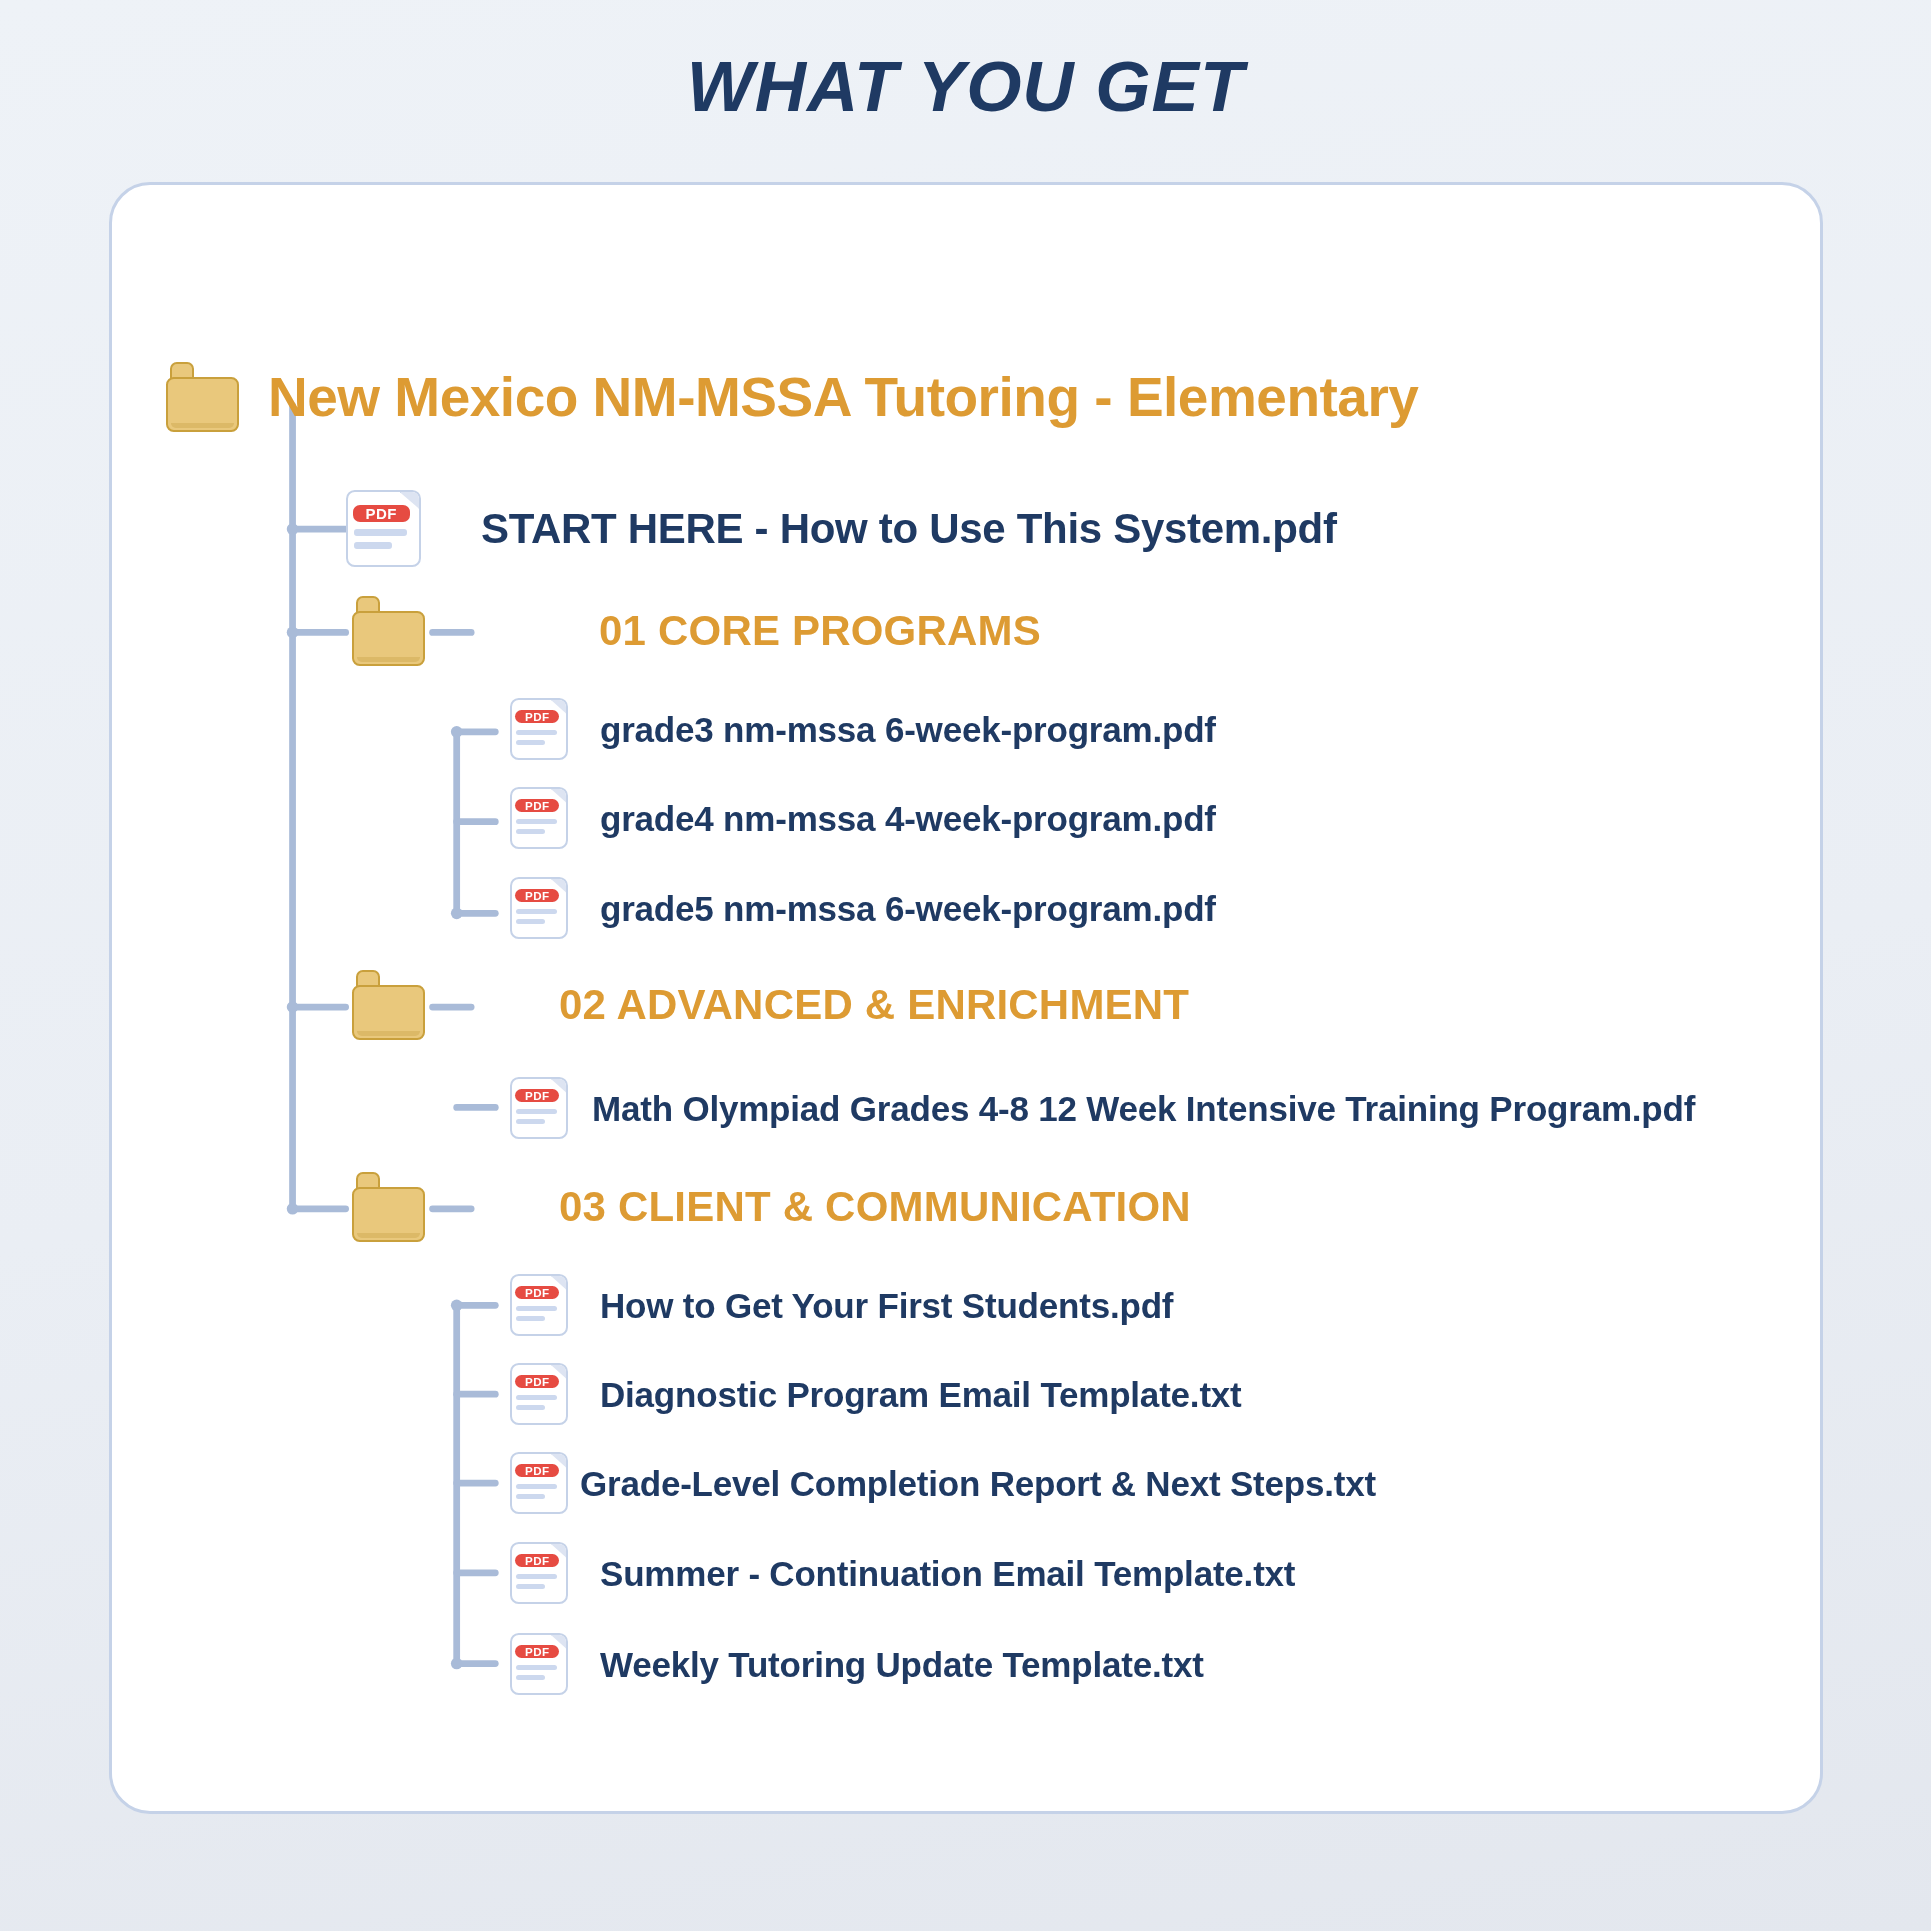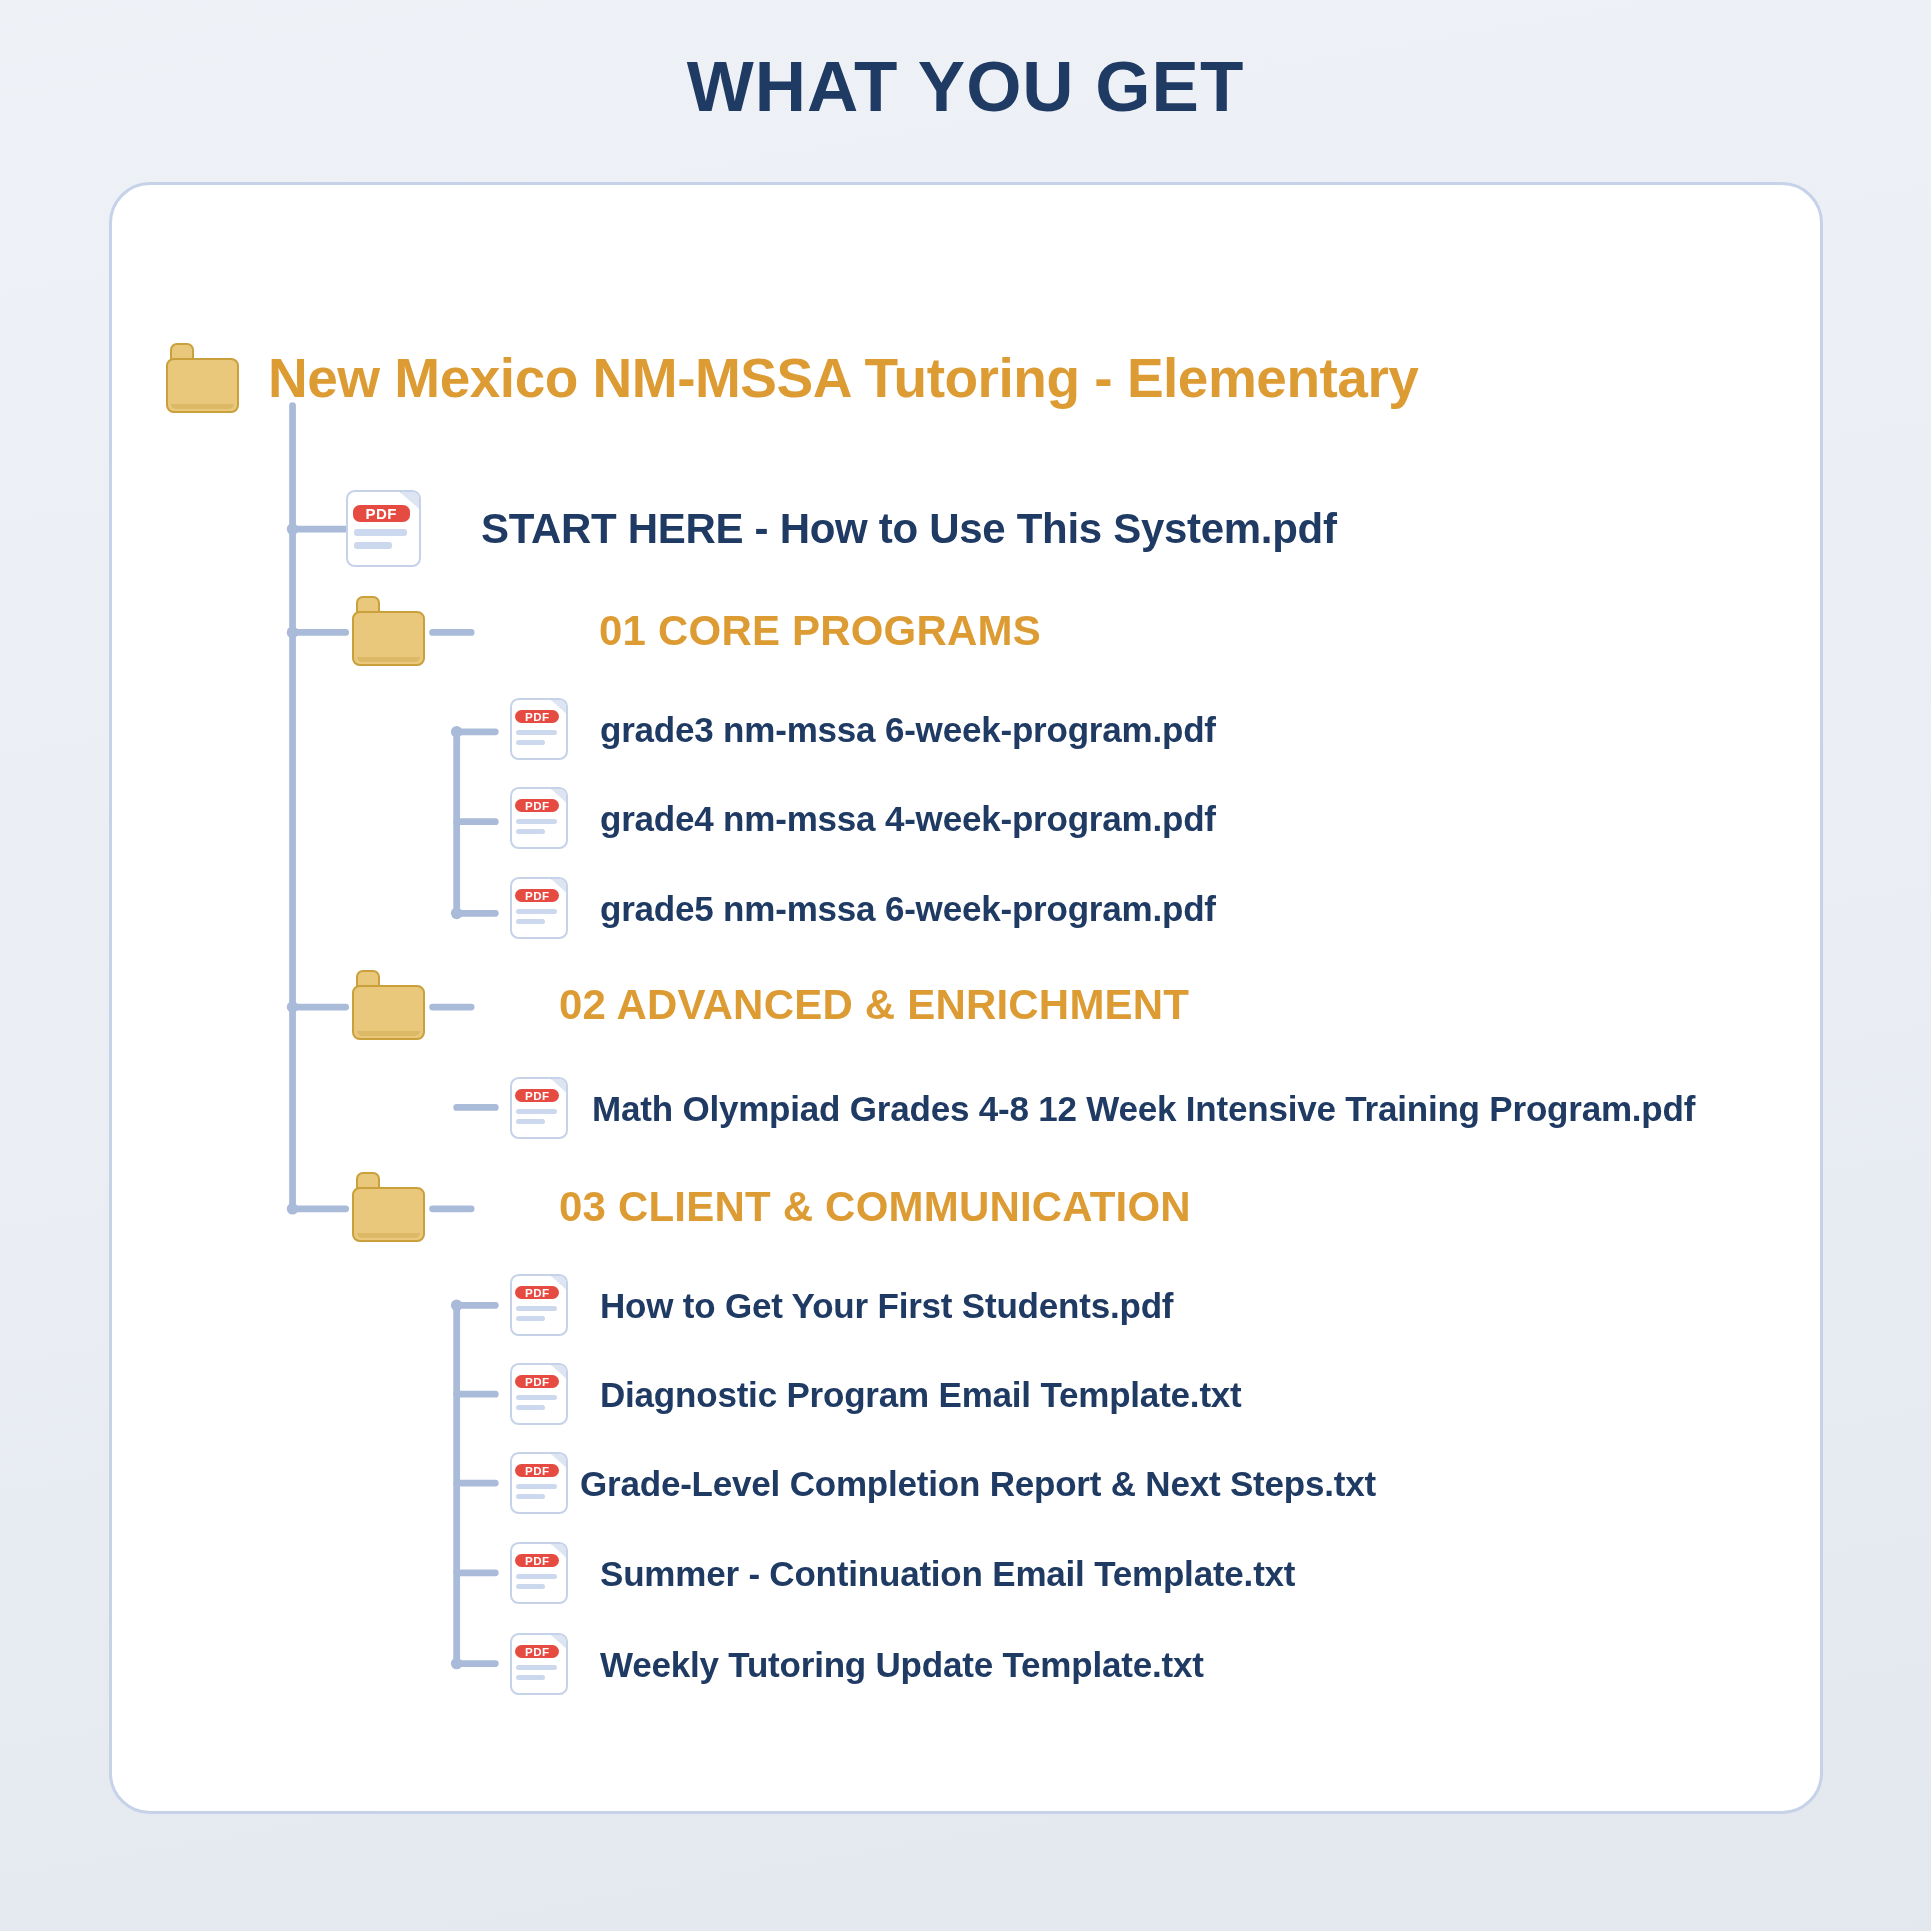"WHAT YOU GET" .page-title { font-style: none -> italic }
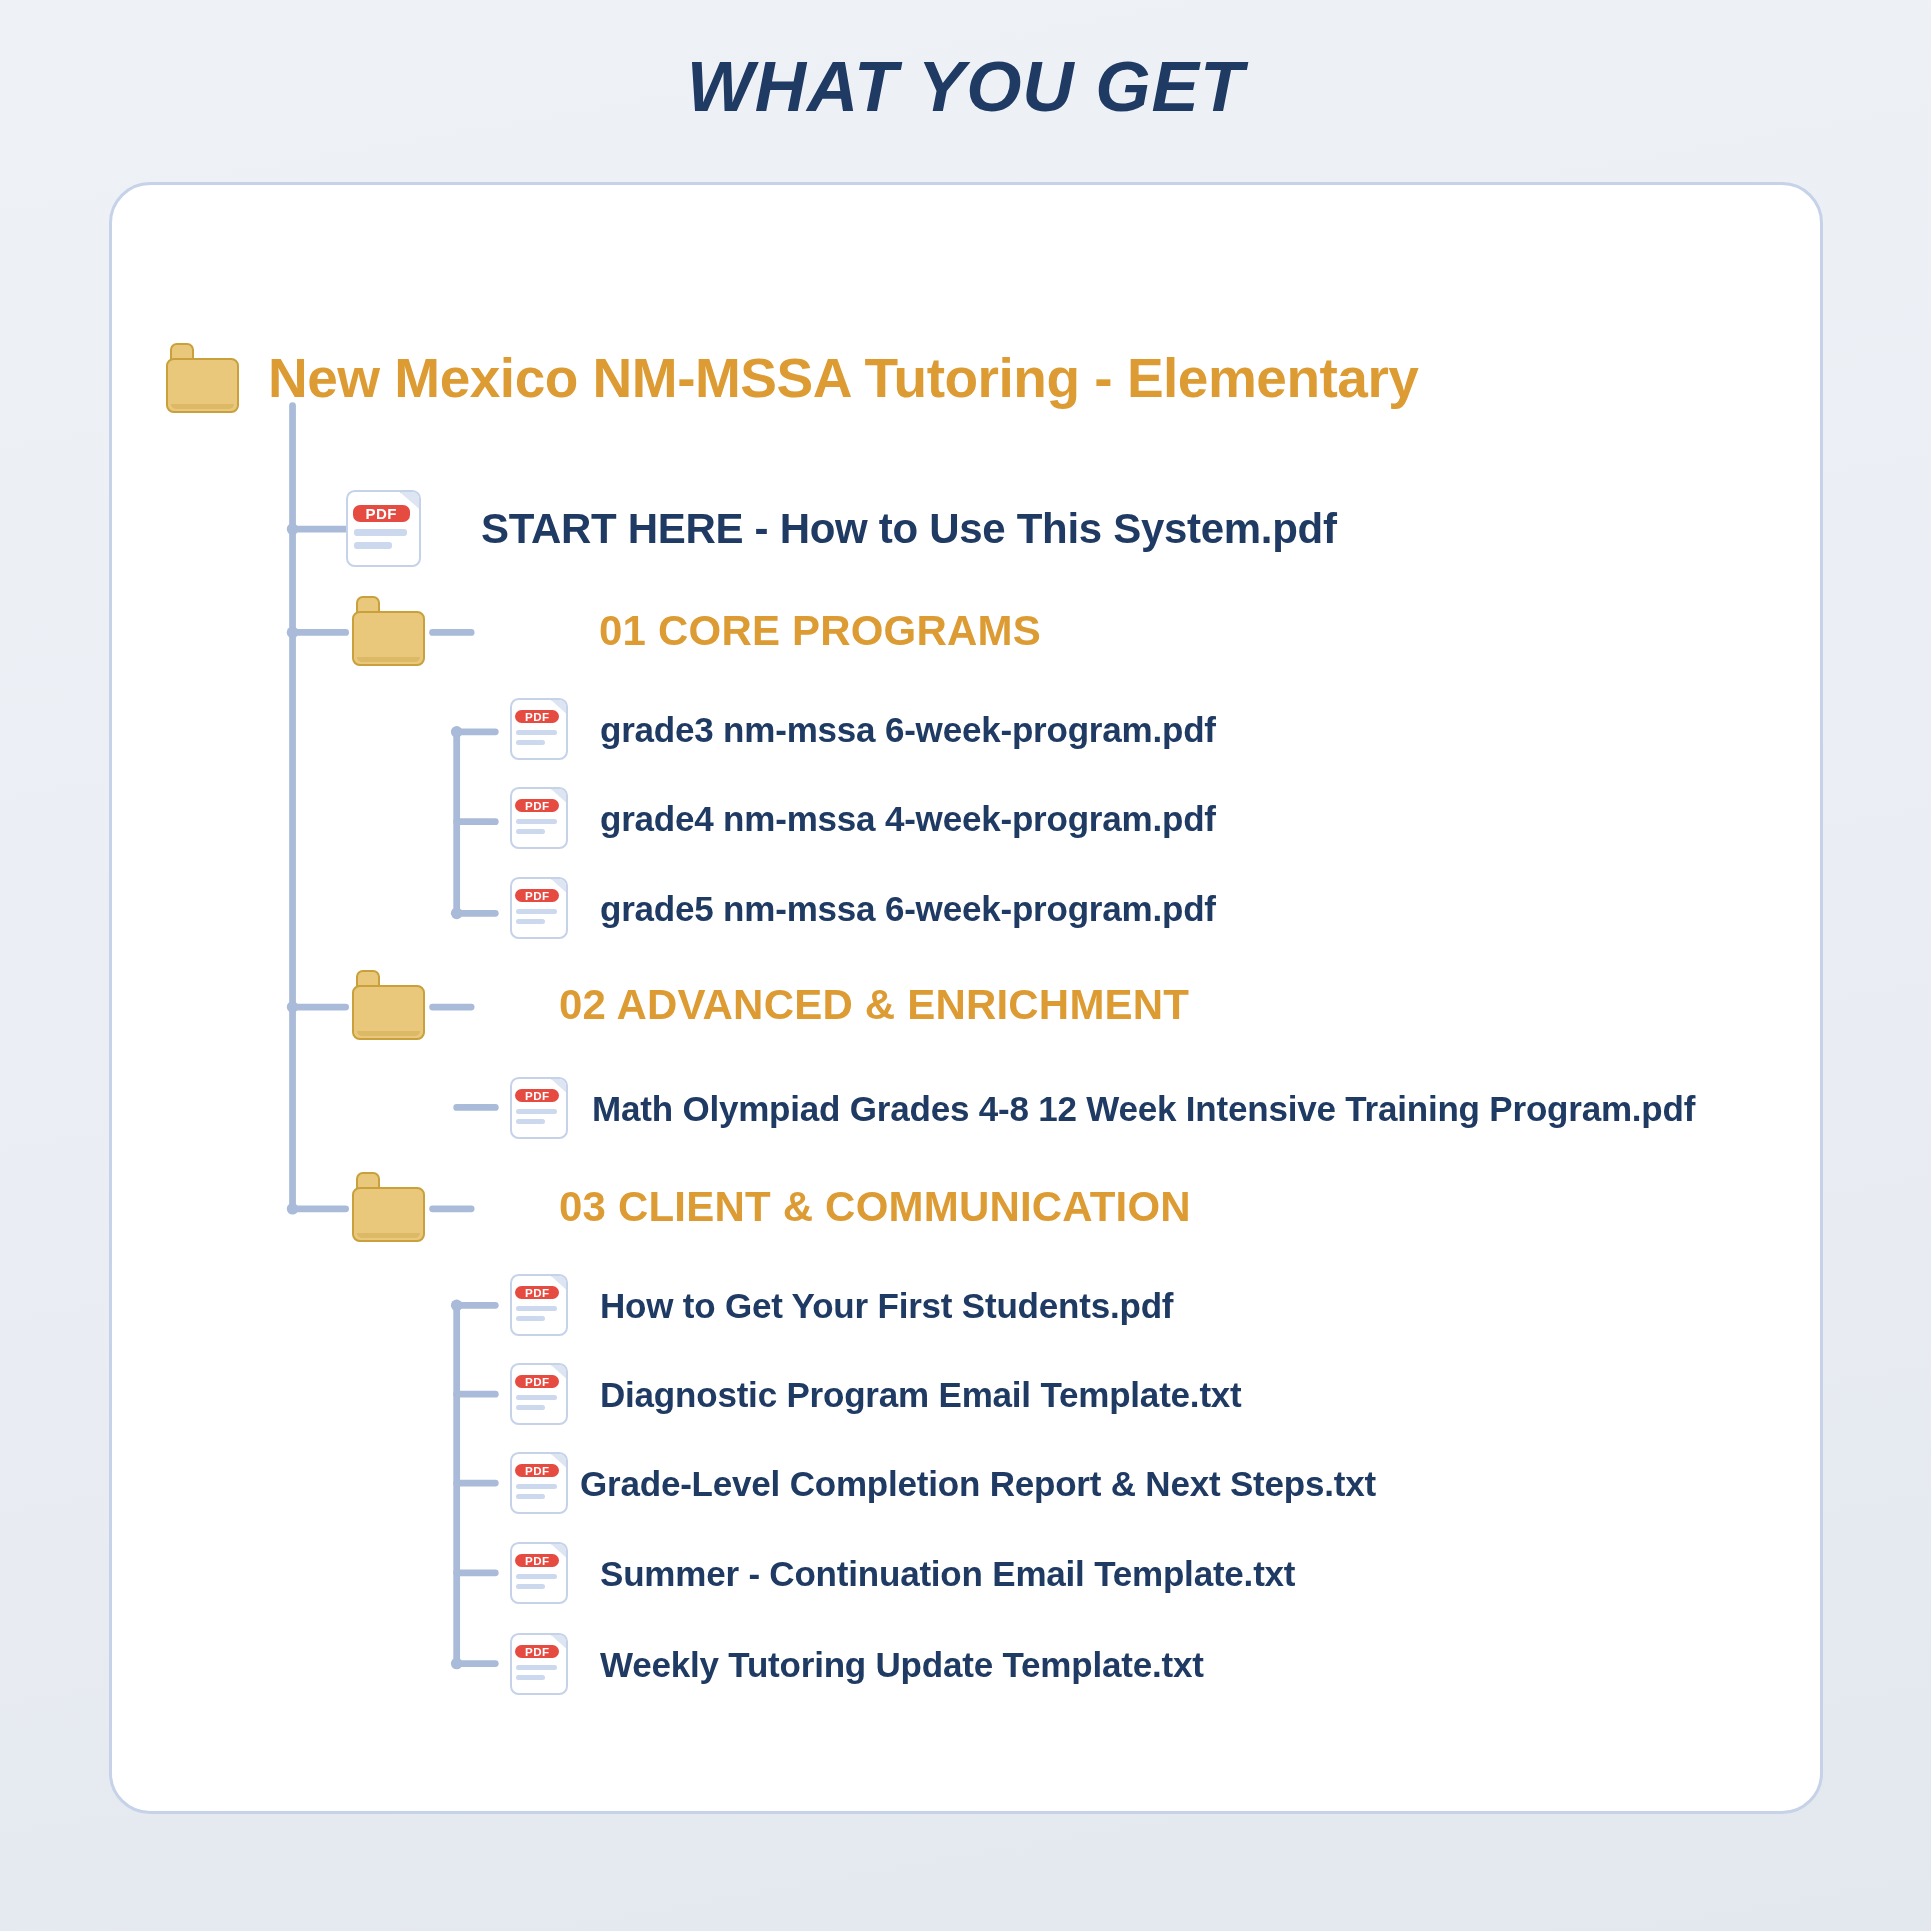"New Mexico NM-MSSA Tutoring -" div.row { top: 343px -> 362px }
